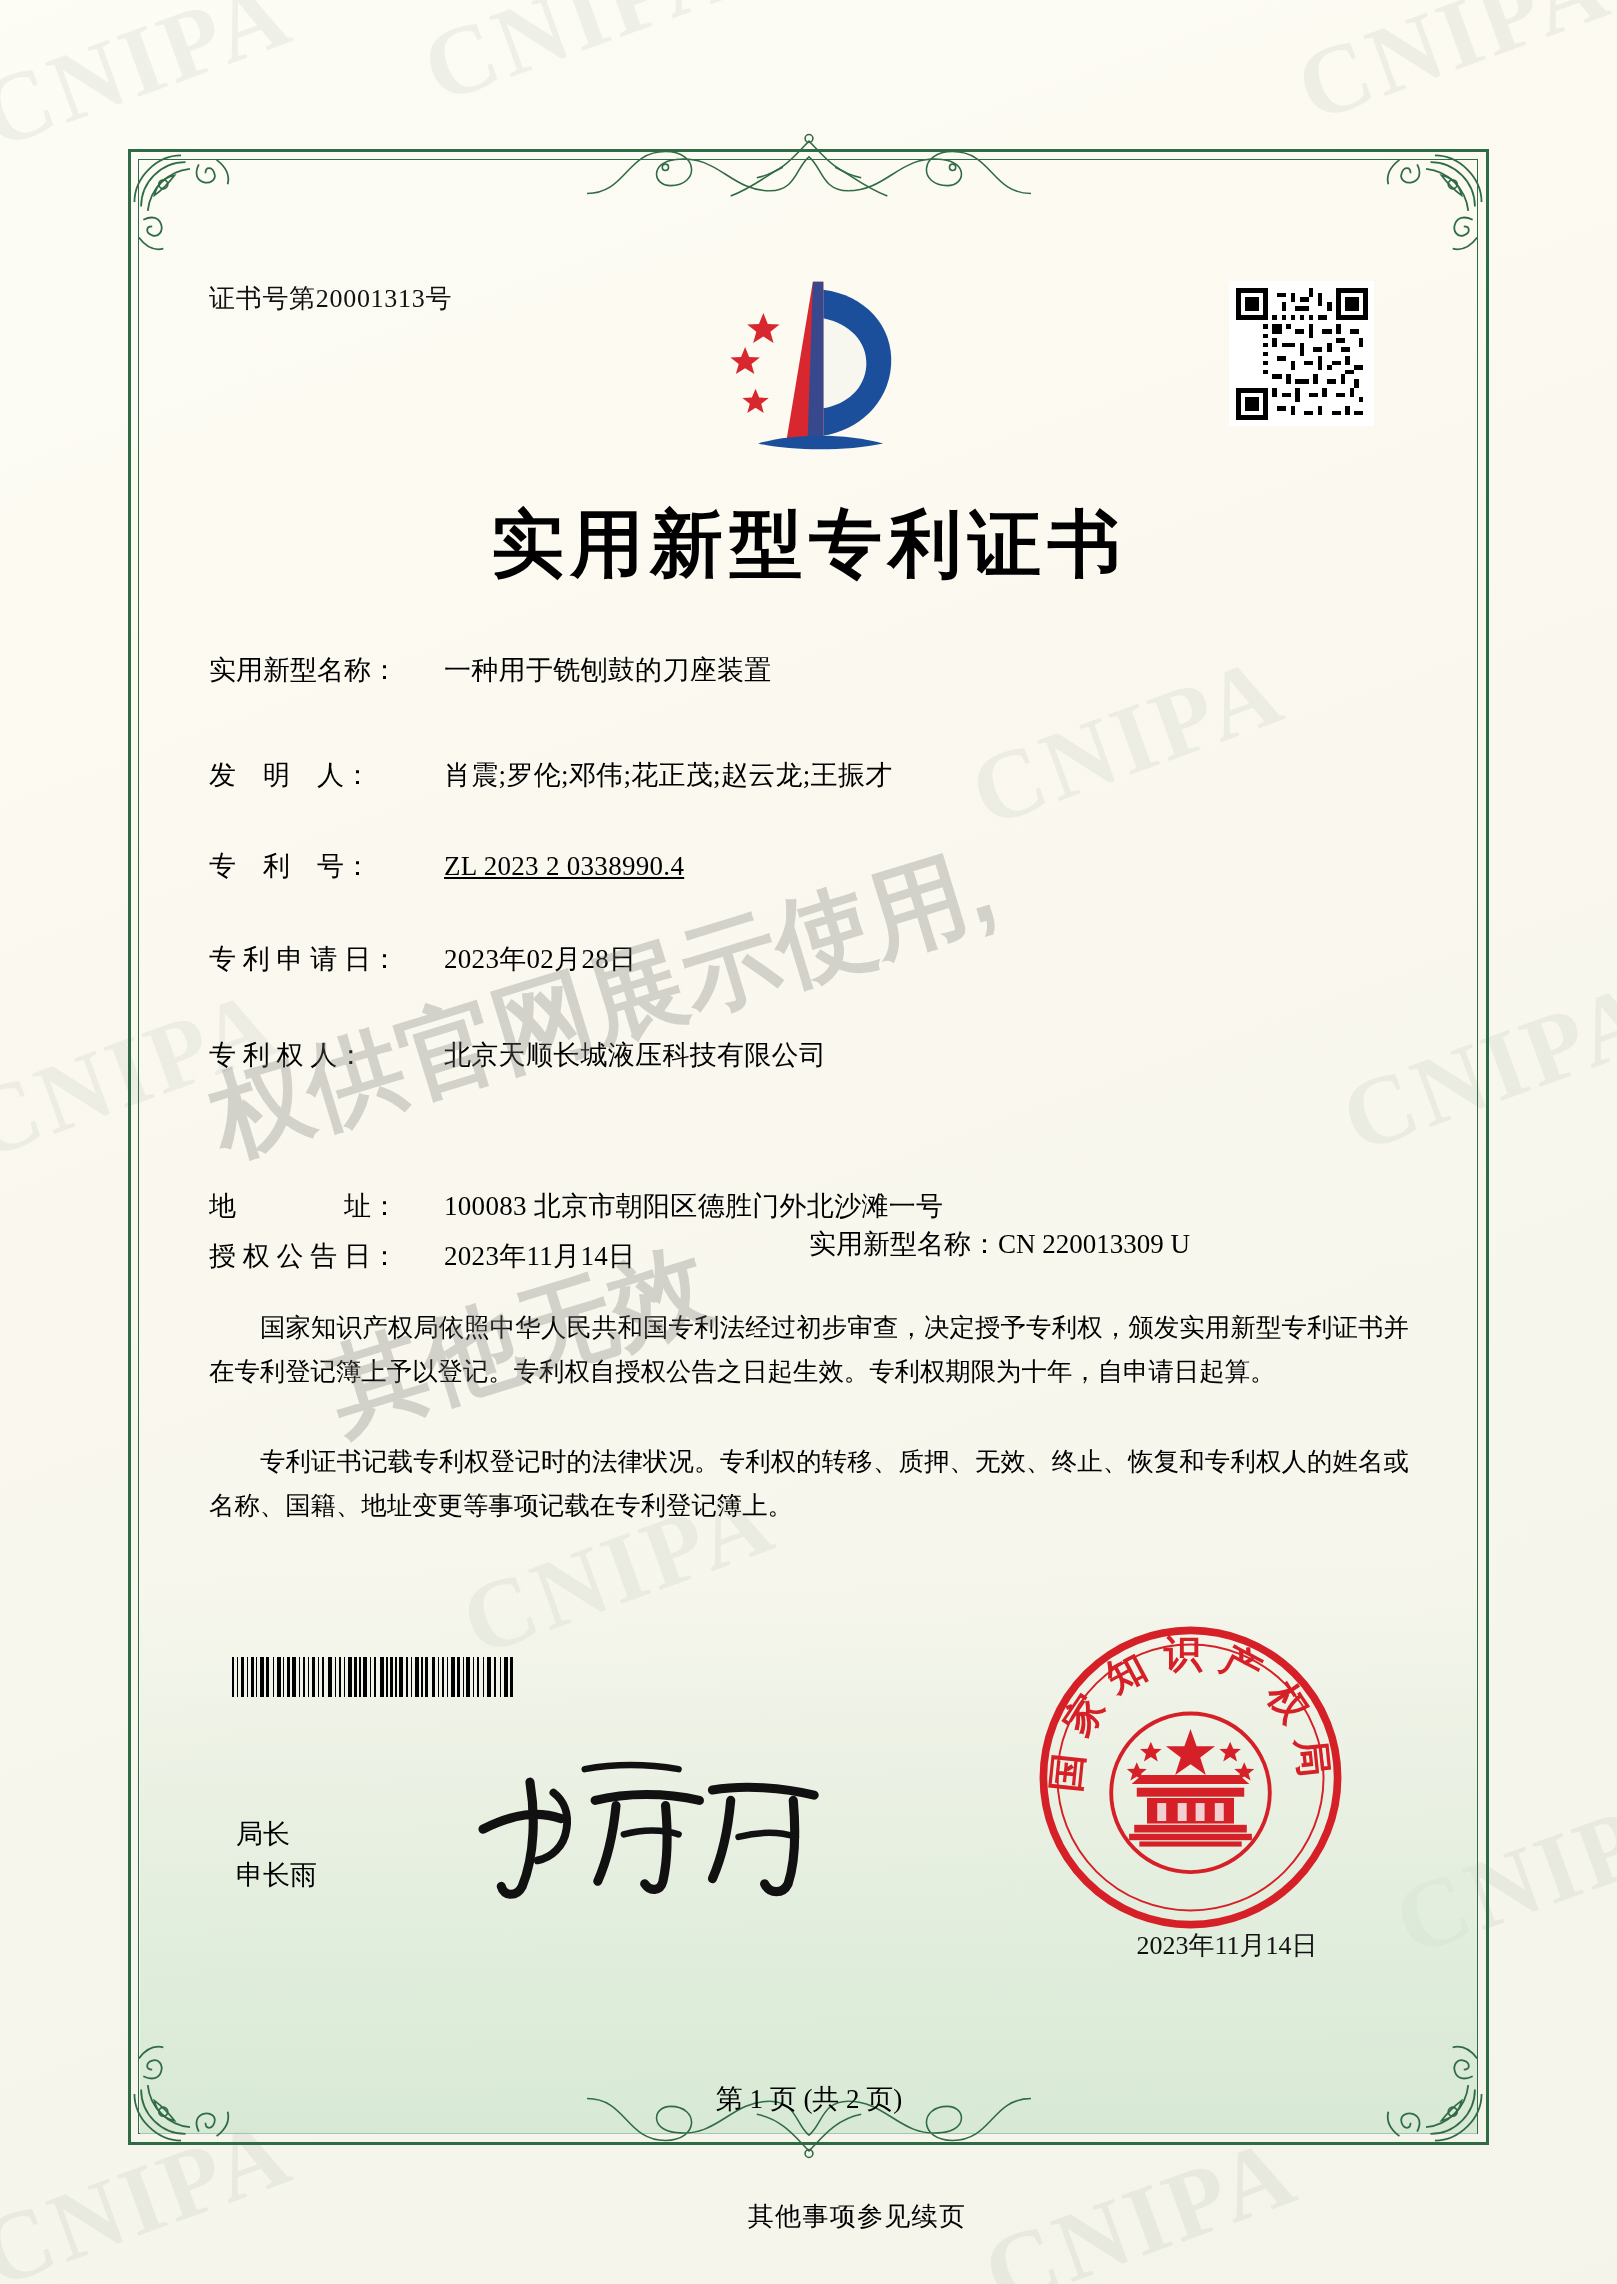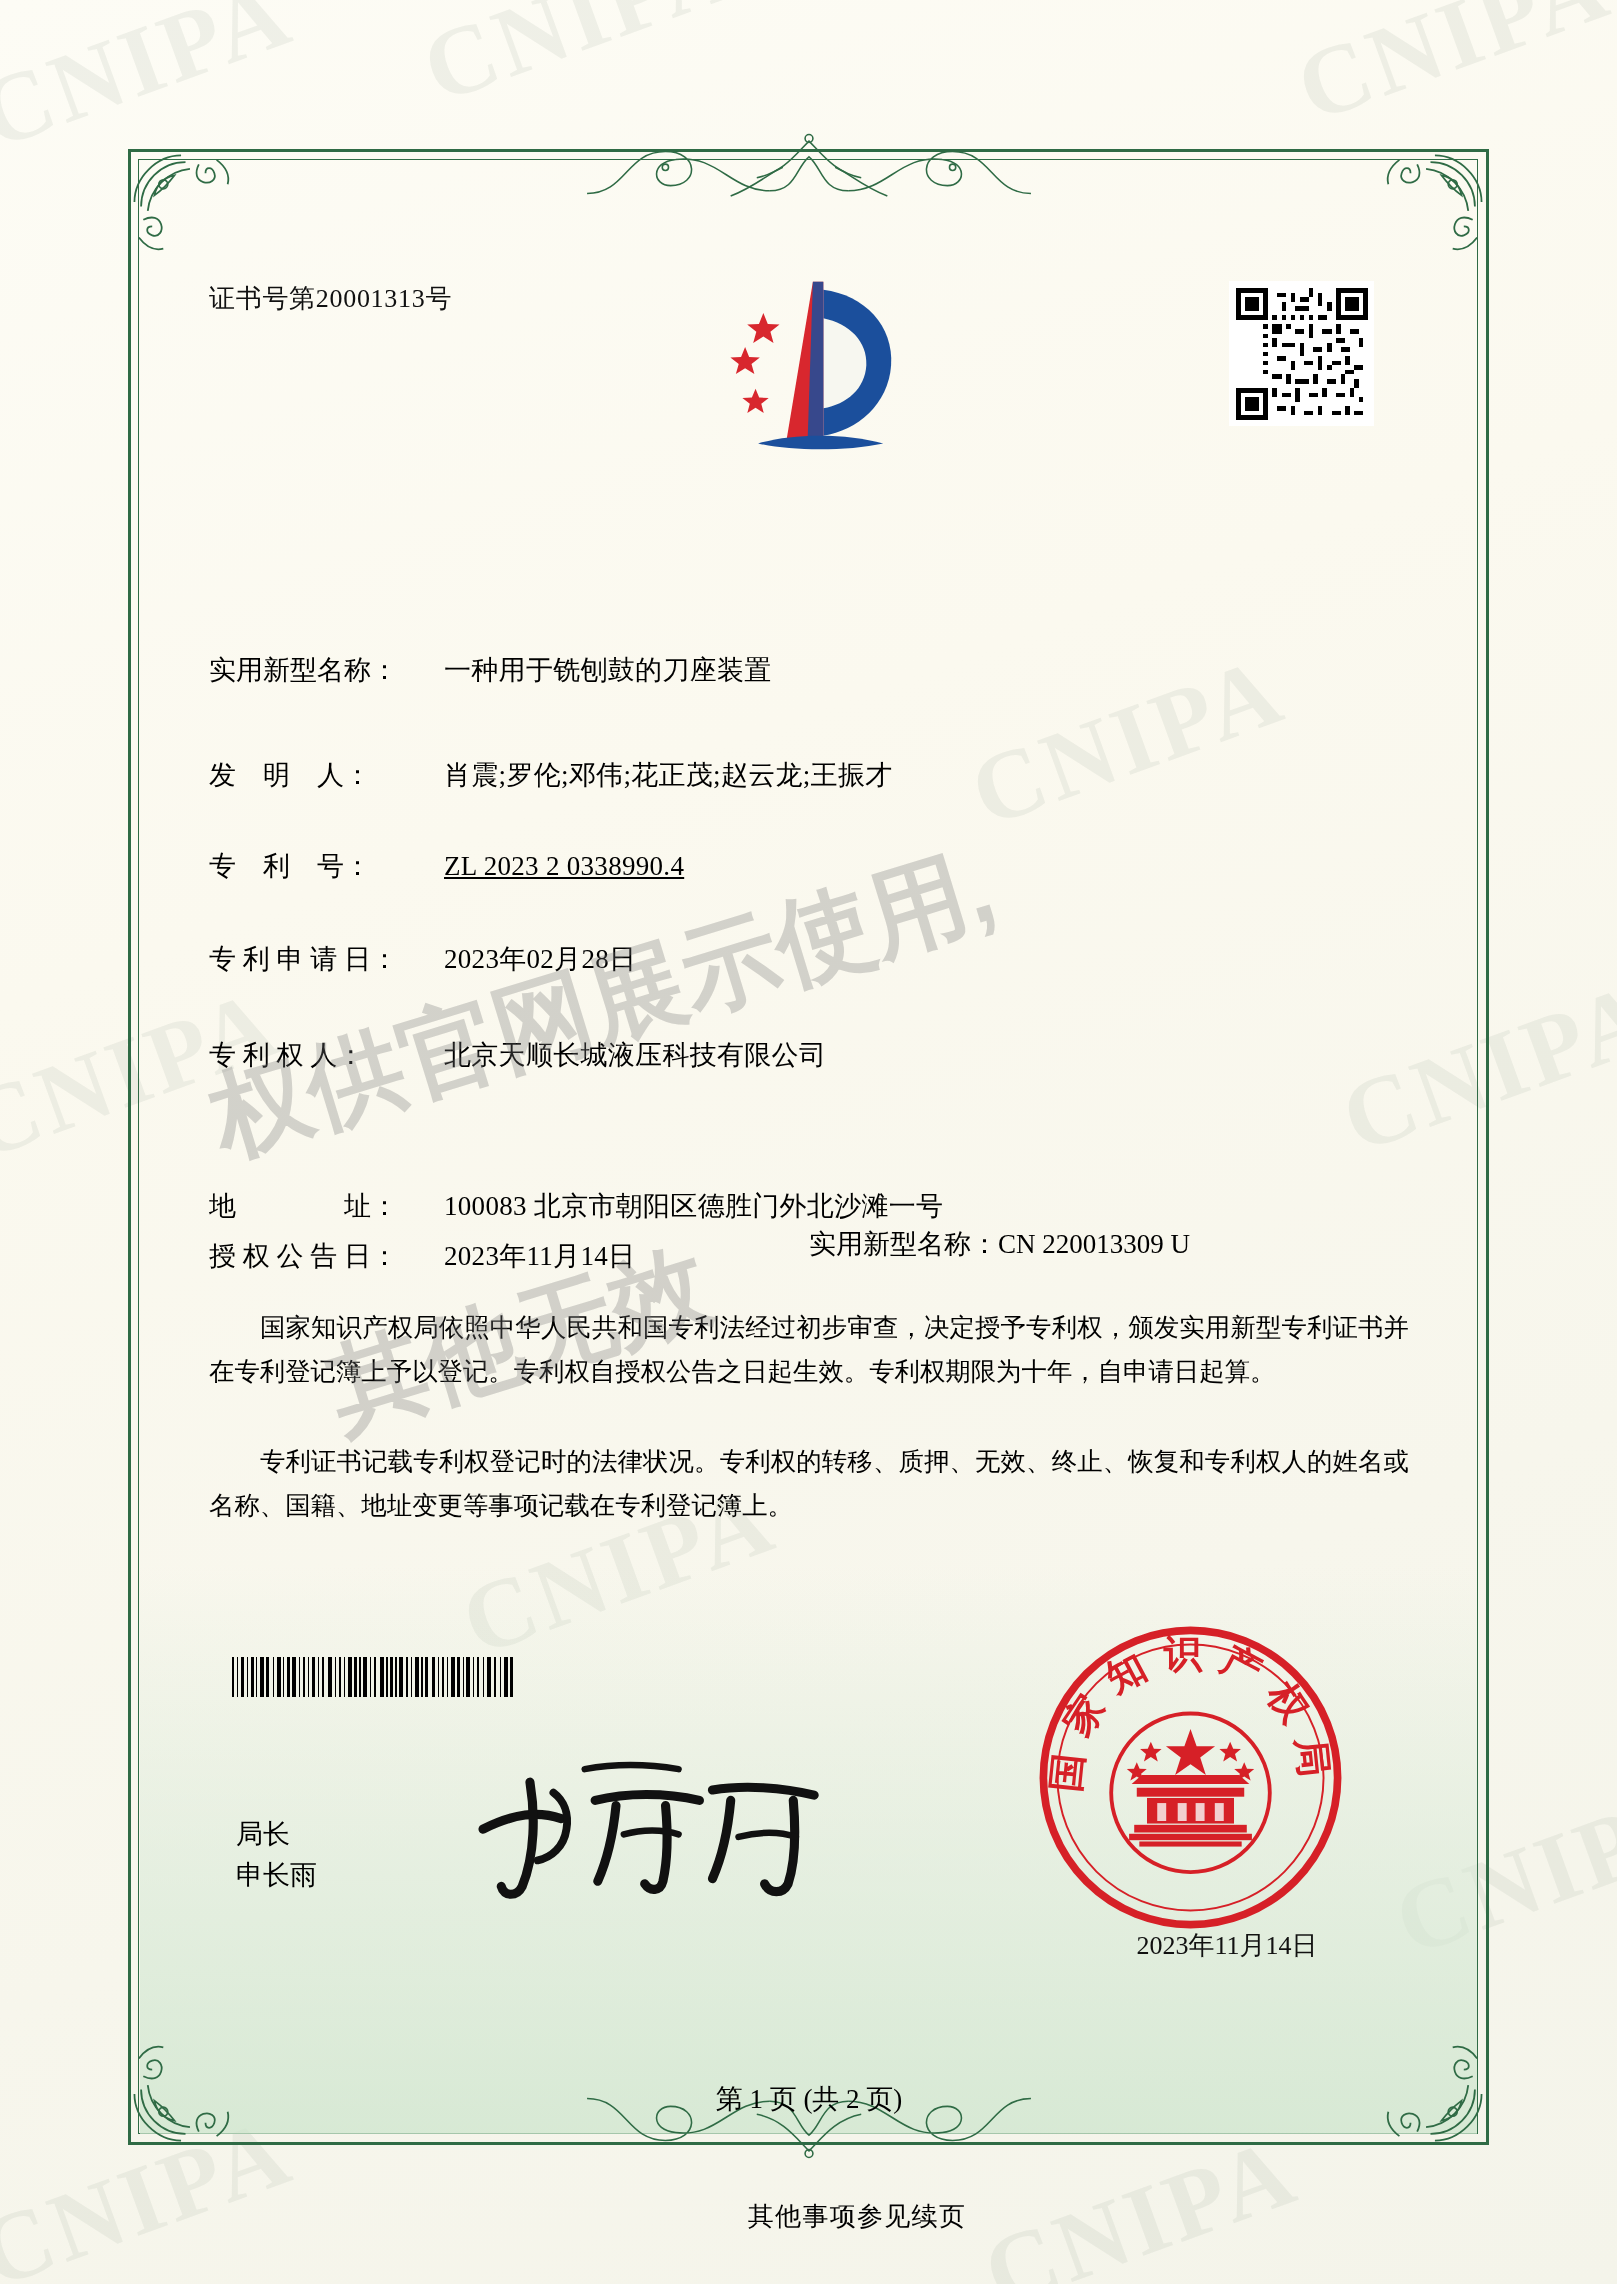"实用新型专利证书" div { html: none -> <div>实用新型专利证书</div> }
